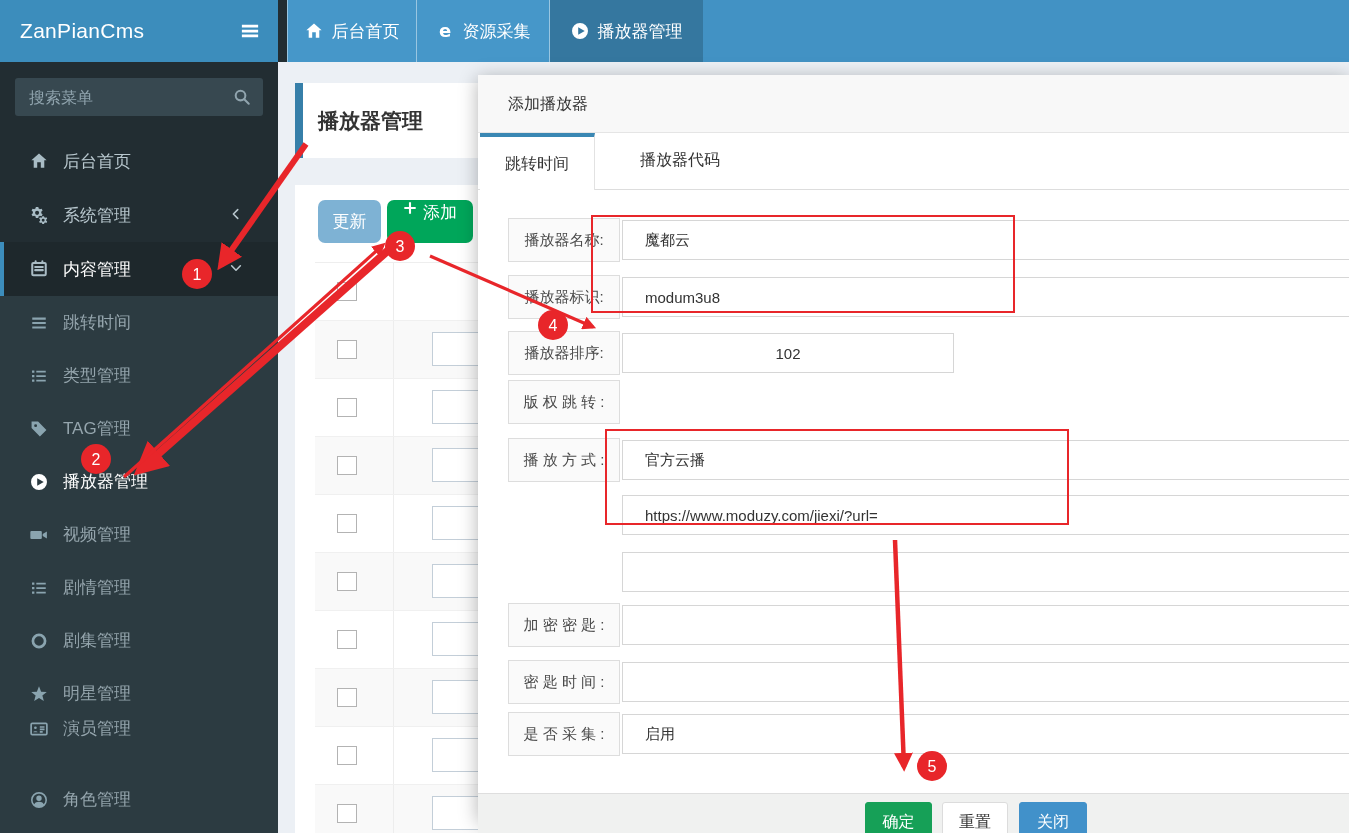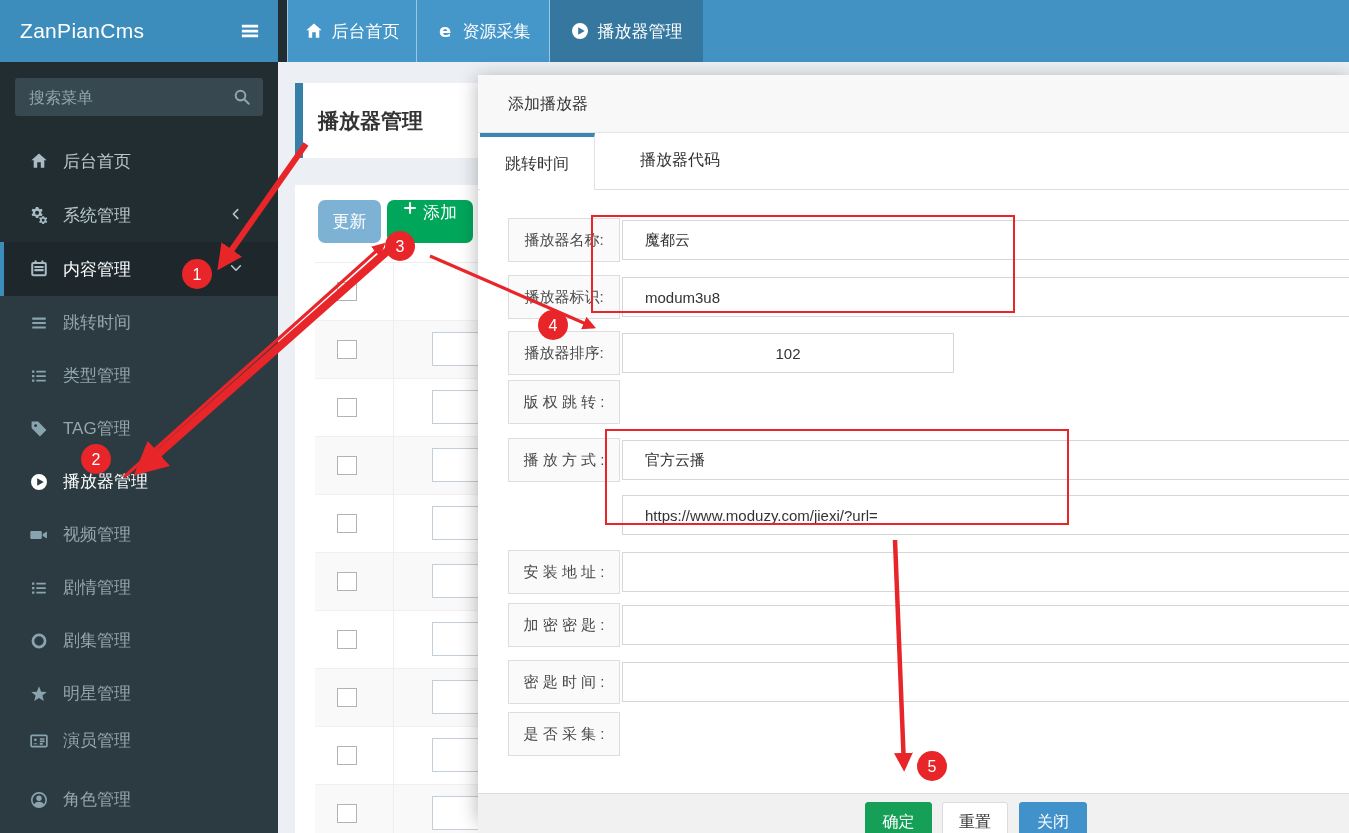"安 装 地 址 :" div.f-label { html: <div>安 装 地 址 :</div> -> none }
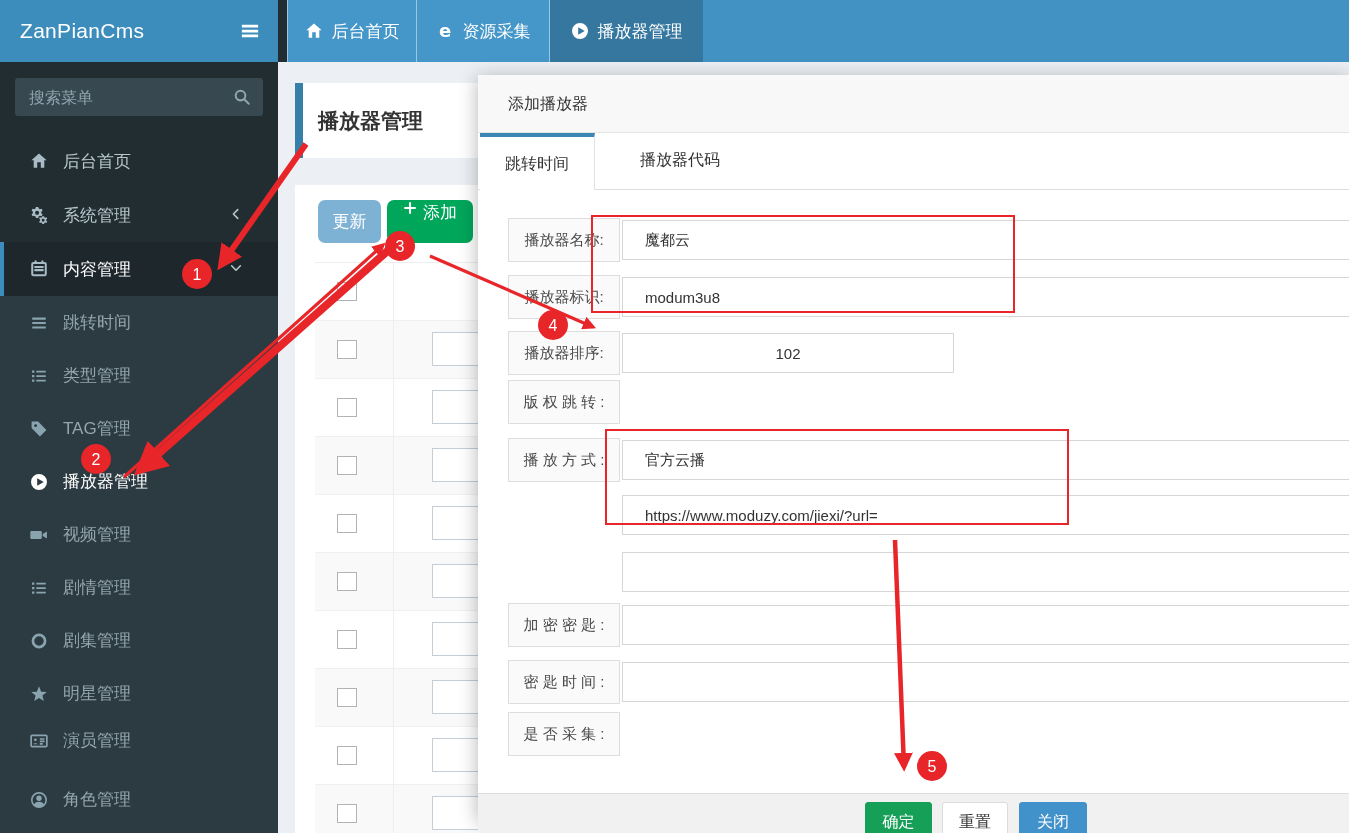"演员管理" div.sub-item { top: 418px -> 406px }
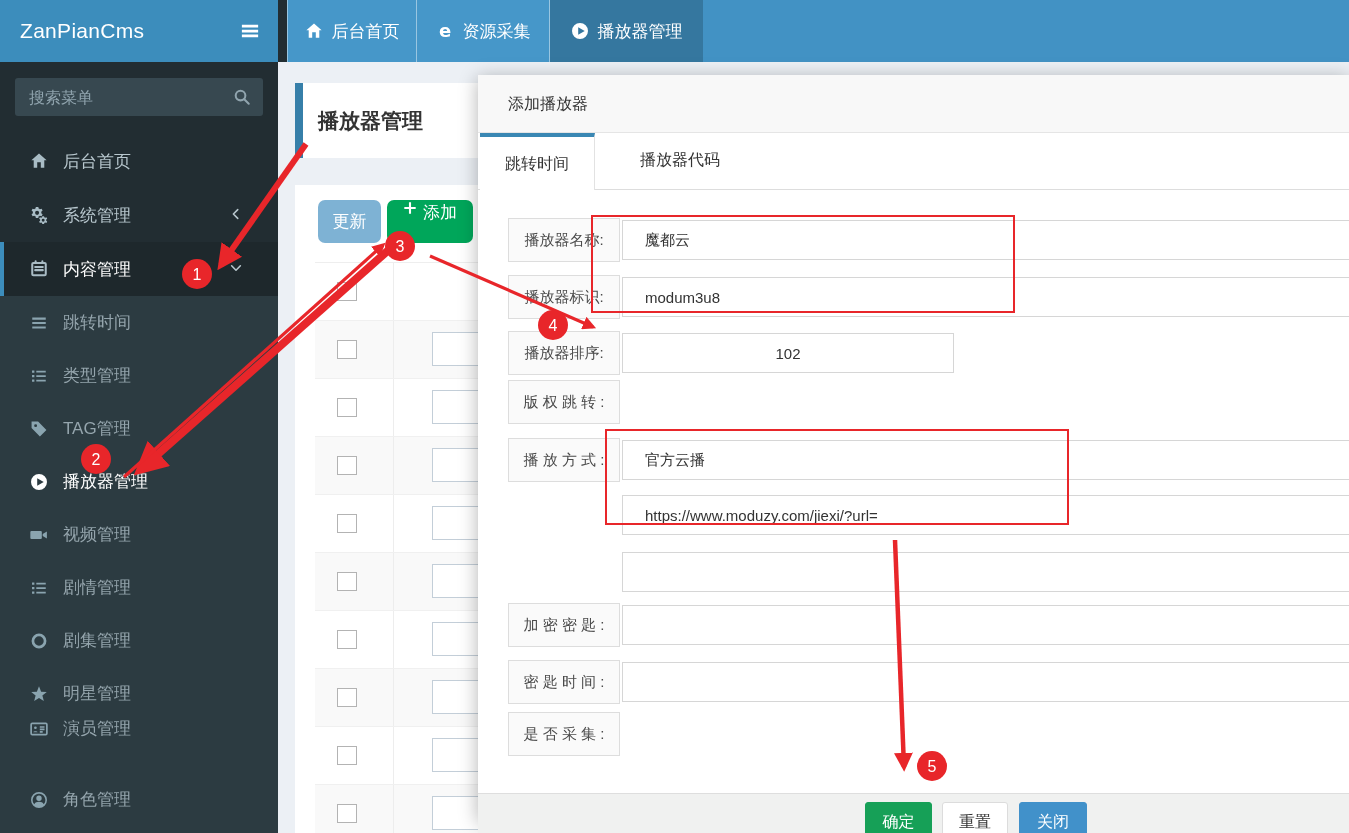"启用" input.f-input { html: none -> <input> }
